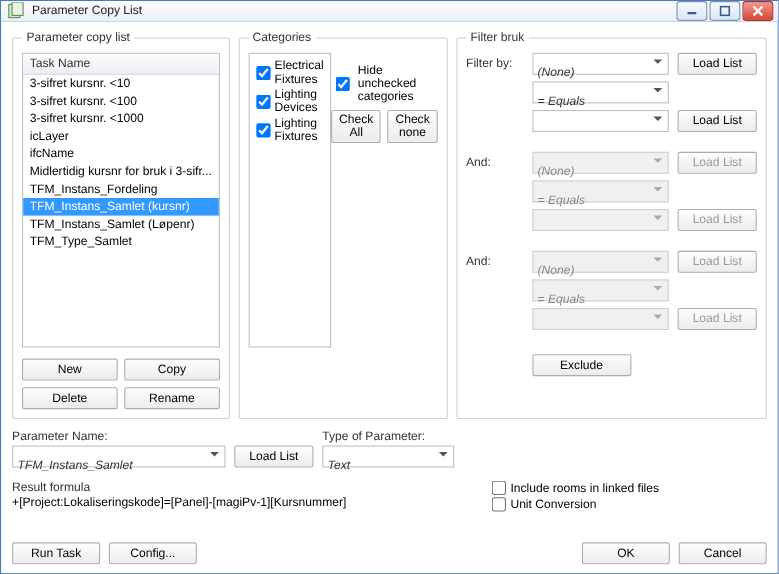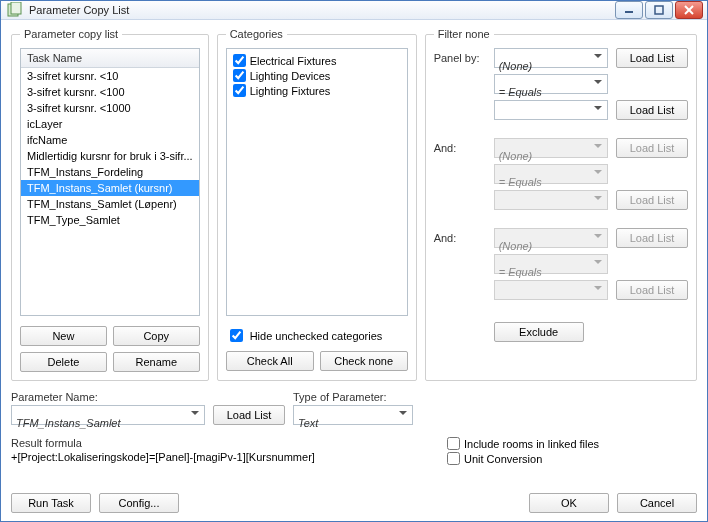"Categories" .col-mid { flex-direction: column -> row; width: 200px -> 180px }
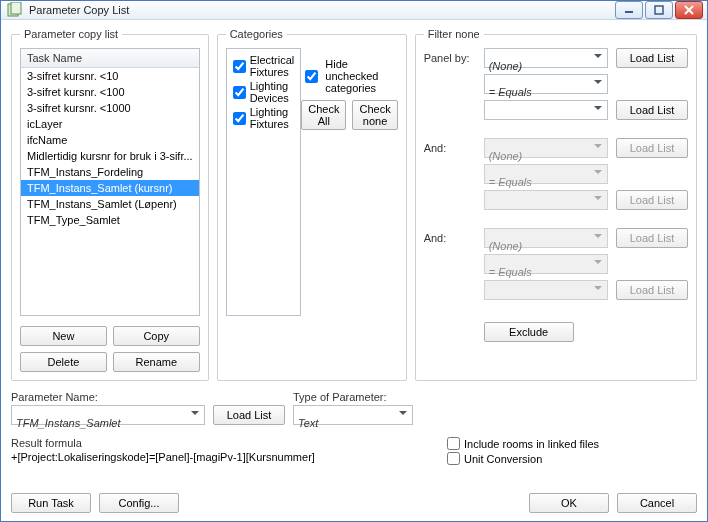"Filter none" legend { text: none -> bruk }
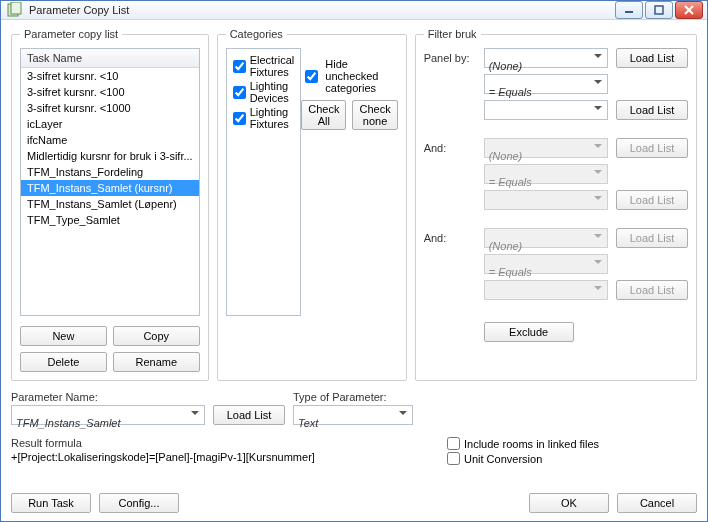"Panel by:" div.label { text: Panel -> Filter }
